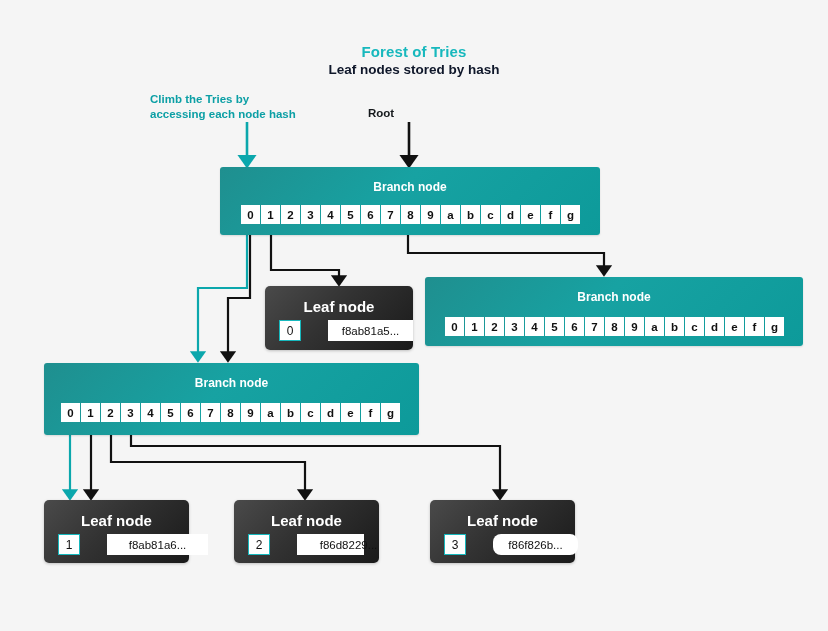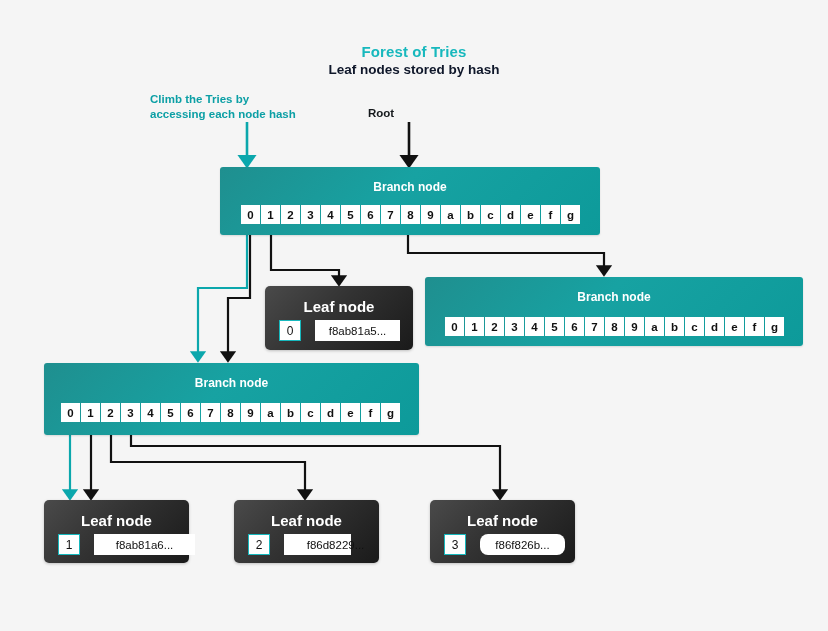"f8ab81a5..." .leaf .ln-hash { margin-left: 14px -> 27px }
